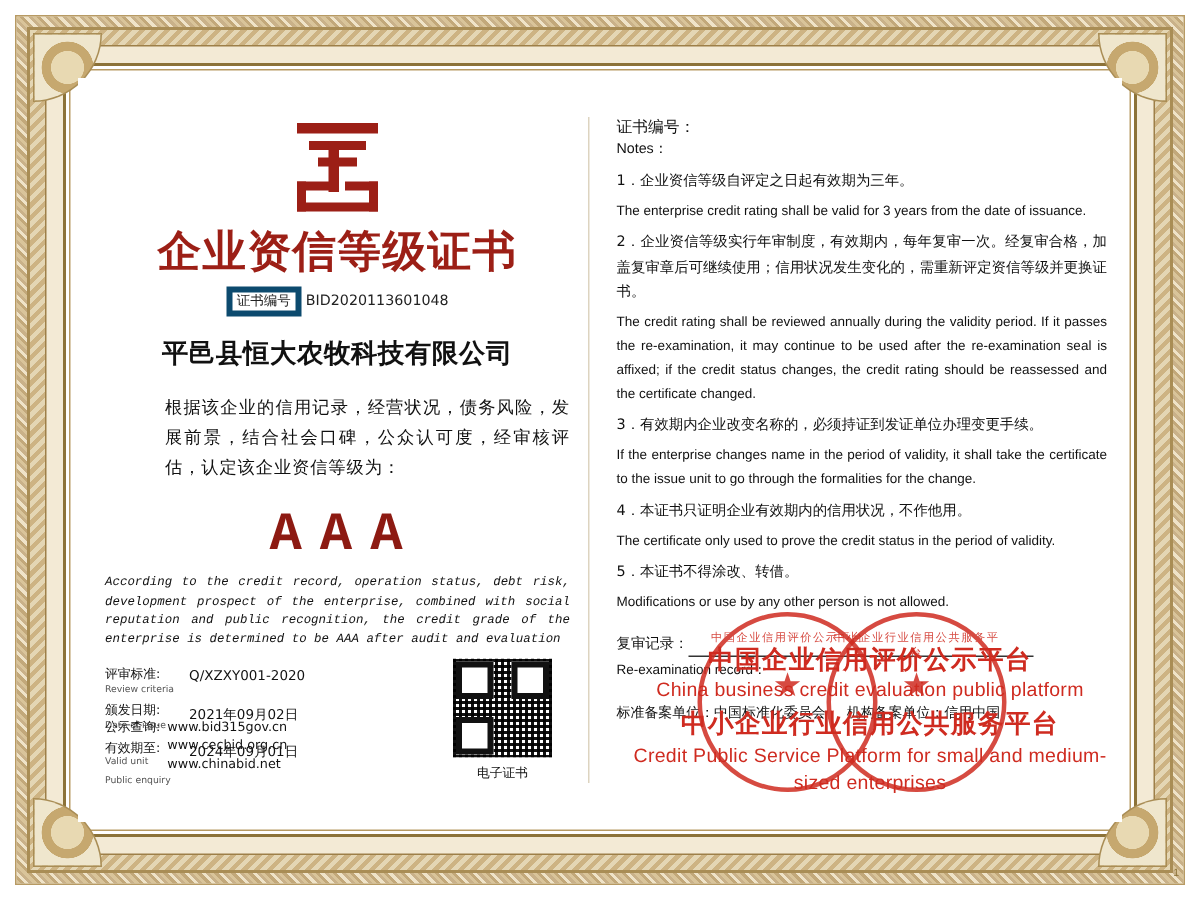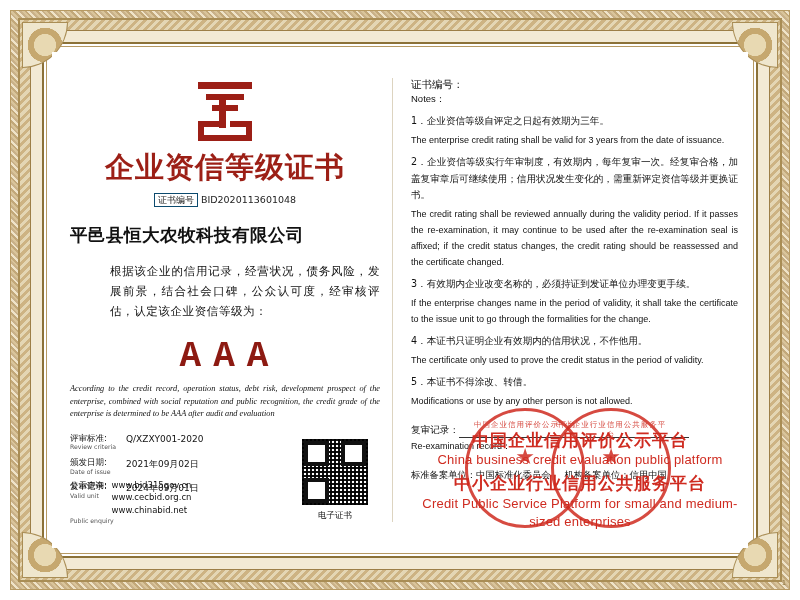"证书编号" .cert-no .label { border: 1px solid #0c4a6e -> 4px solid #0c4a6e }
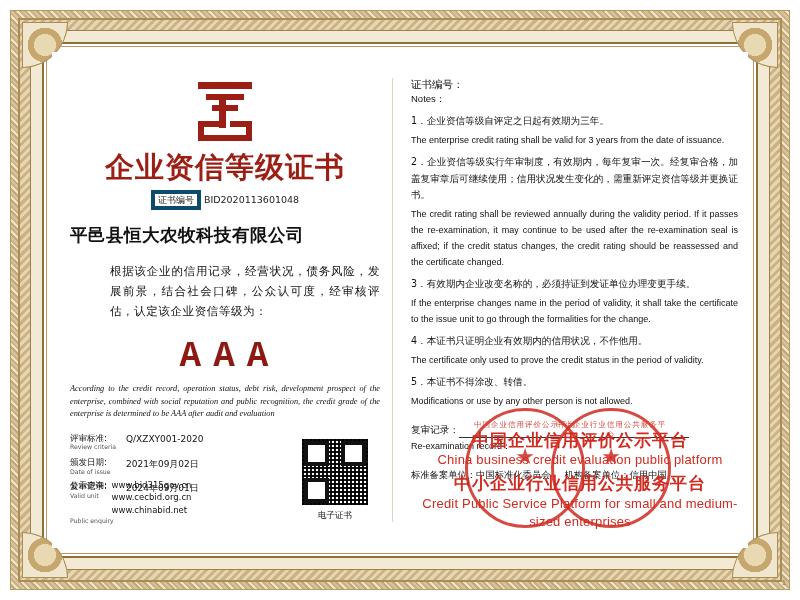"平邑县恒大农牧科技有限公司" .company { text-align: left -> center }
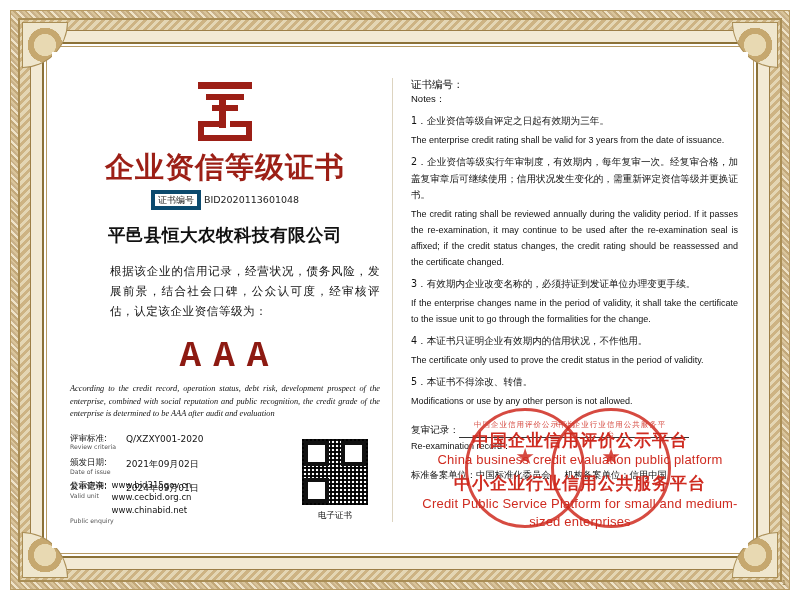"According to the credit record," .desc-en { font-family: Liberation Serif, serif -> Liberation Mono, monospace }
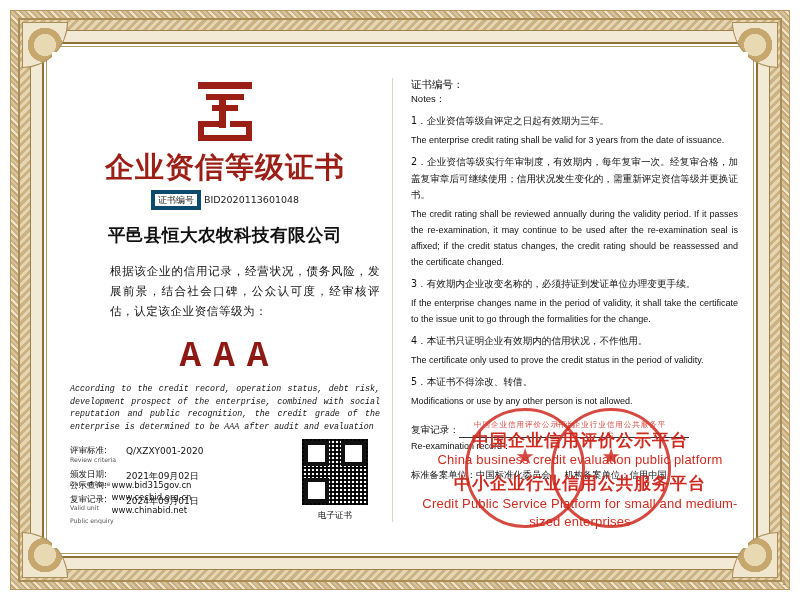"复审记录:" span.cn { text: 复审记录 -> 有效期至 }
